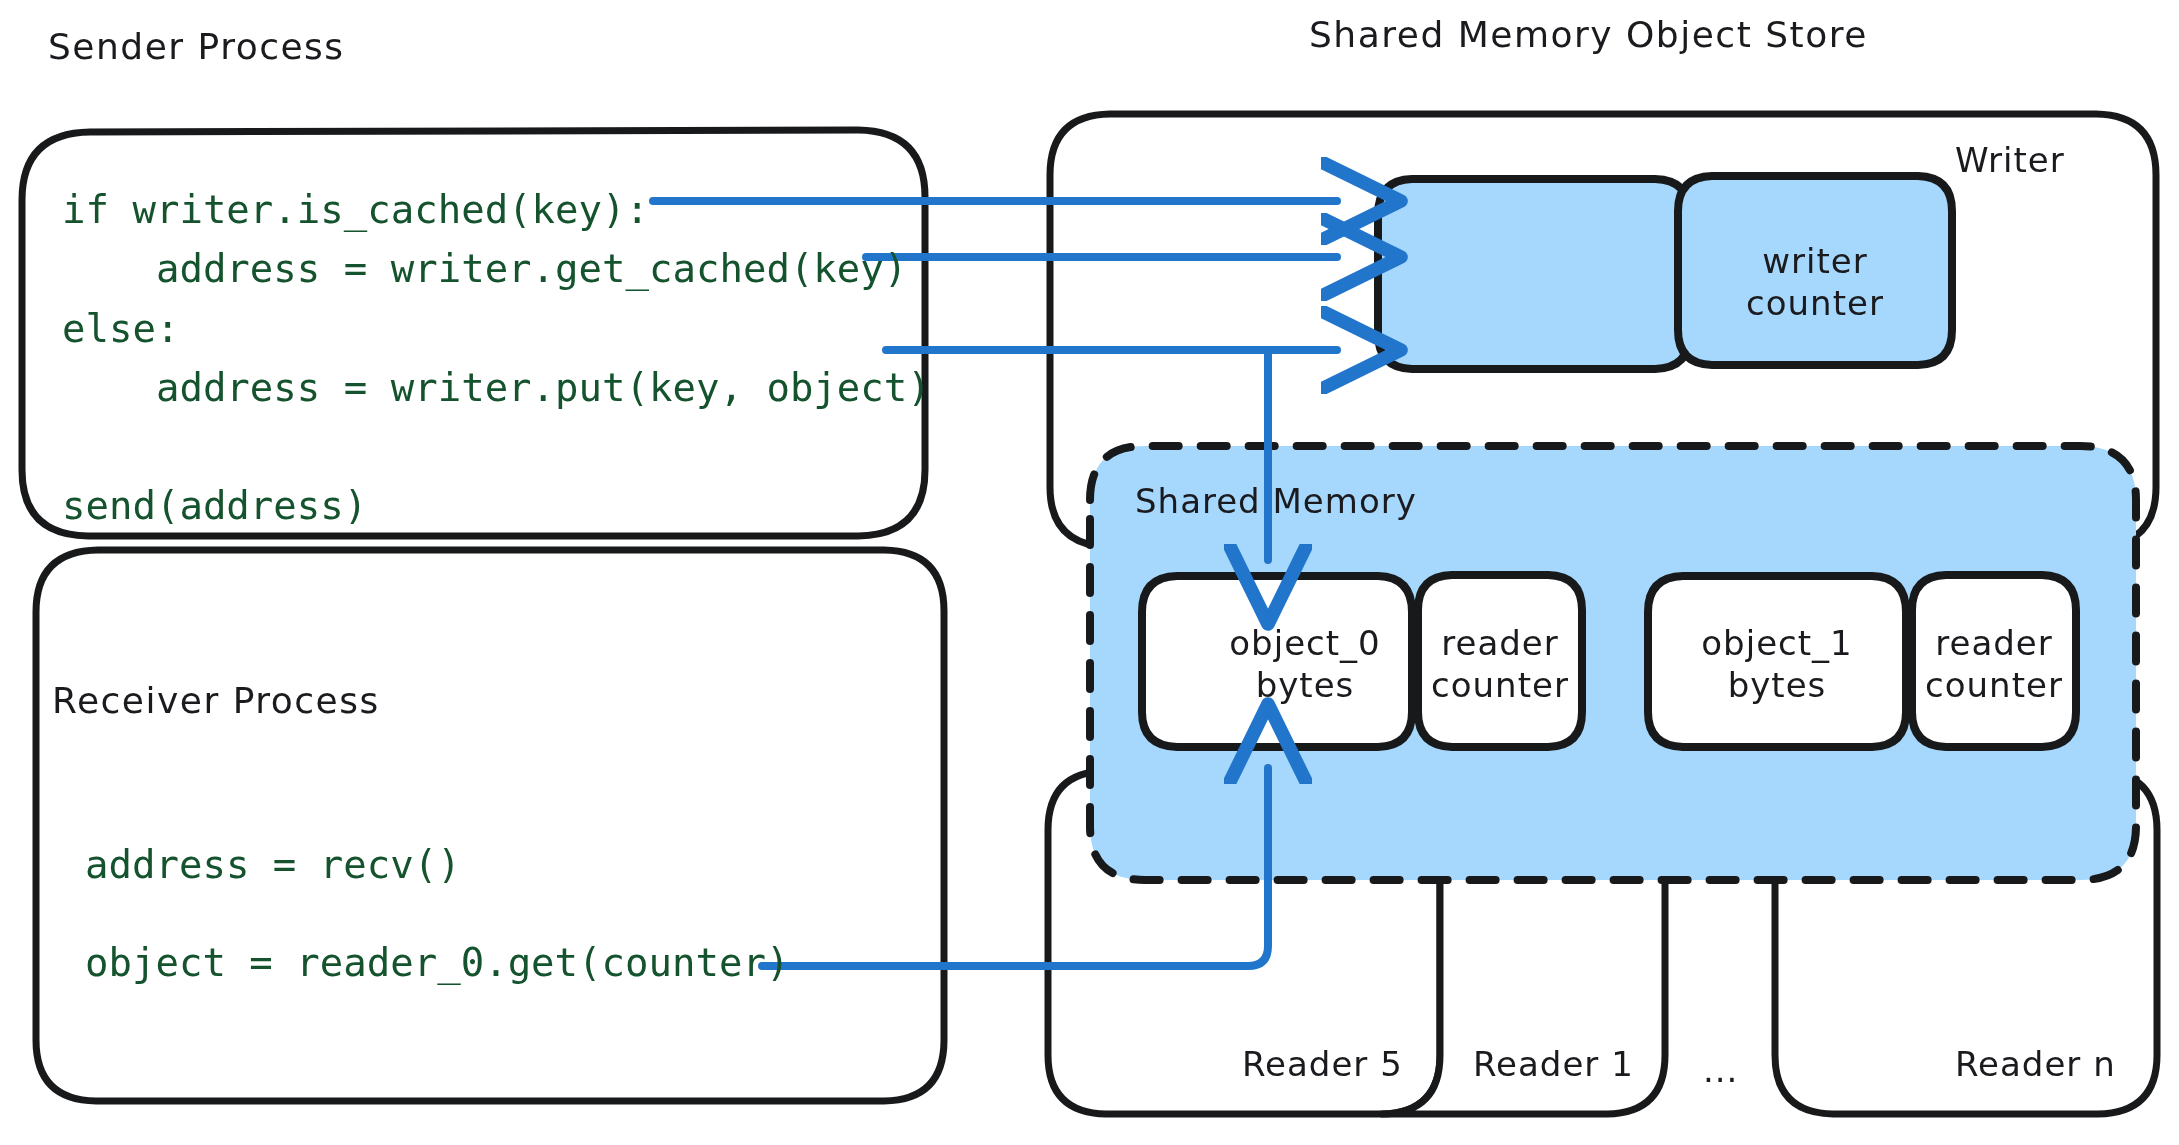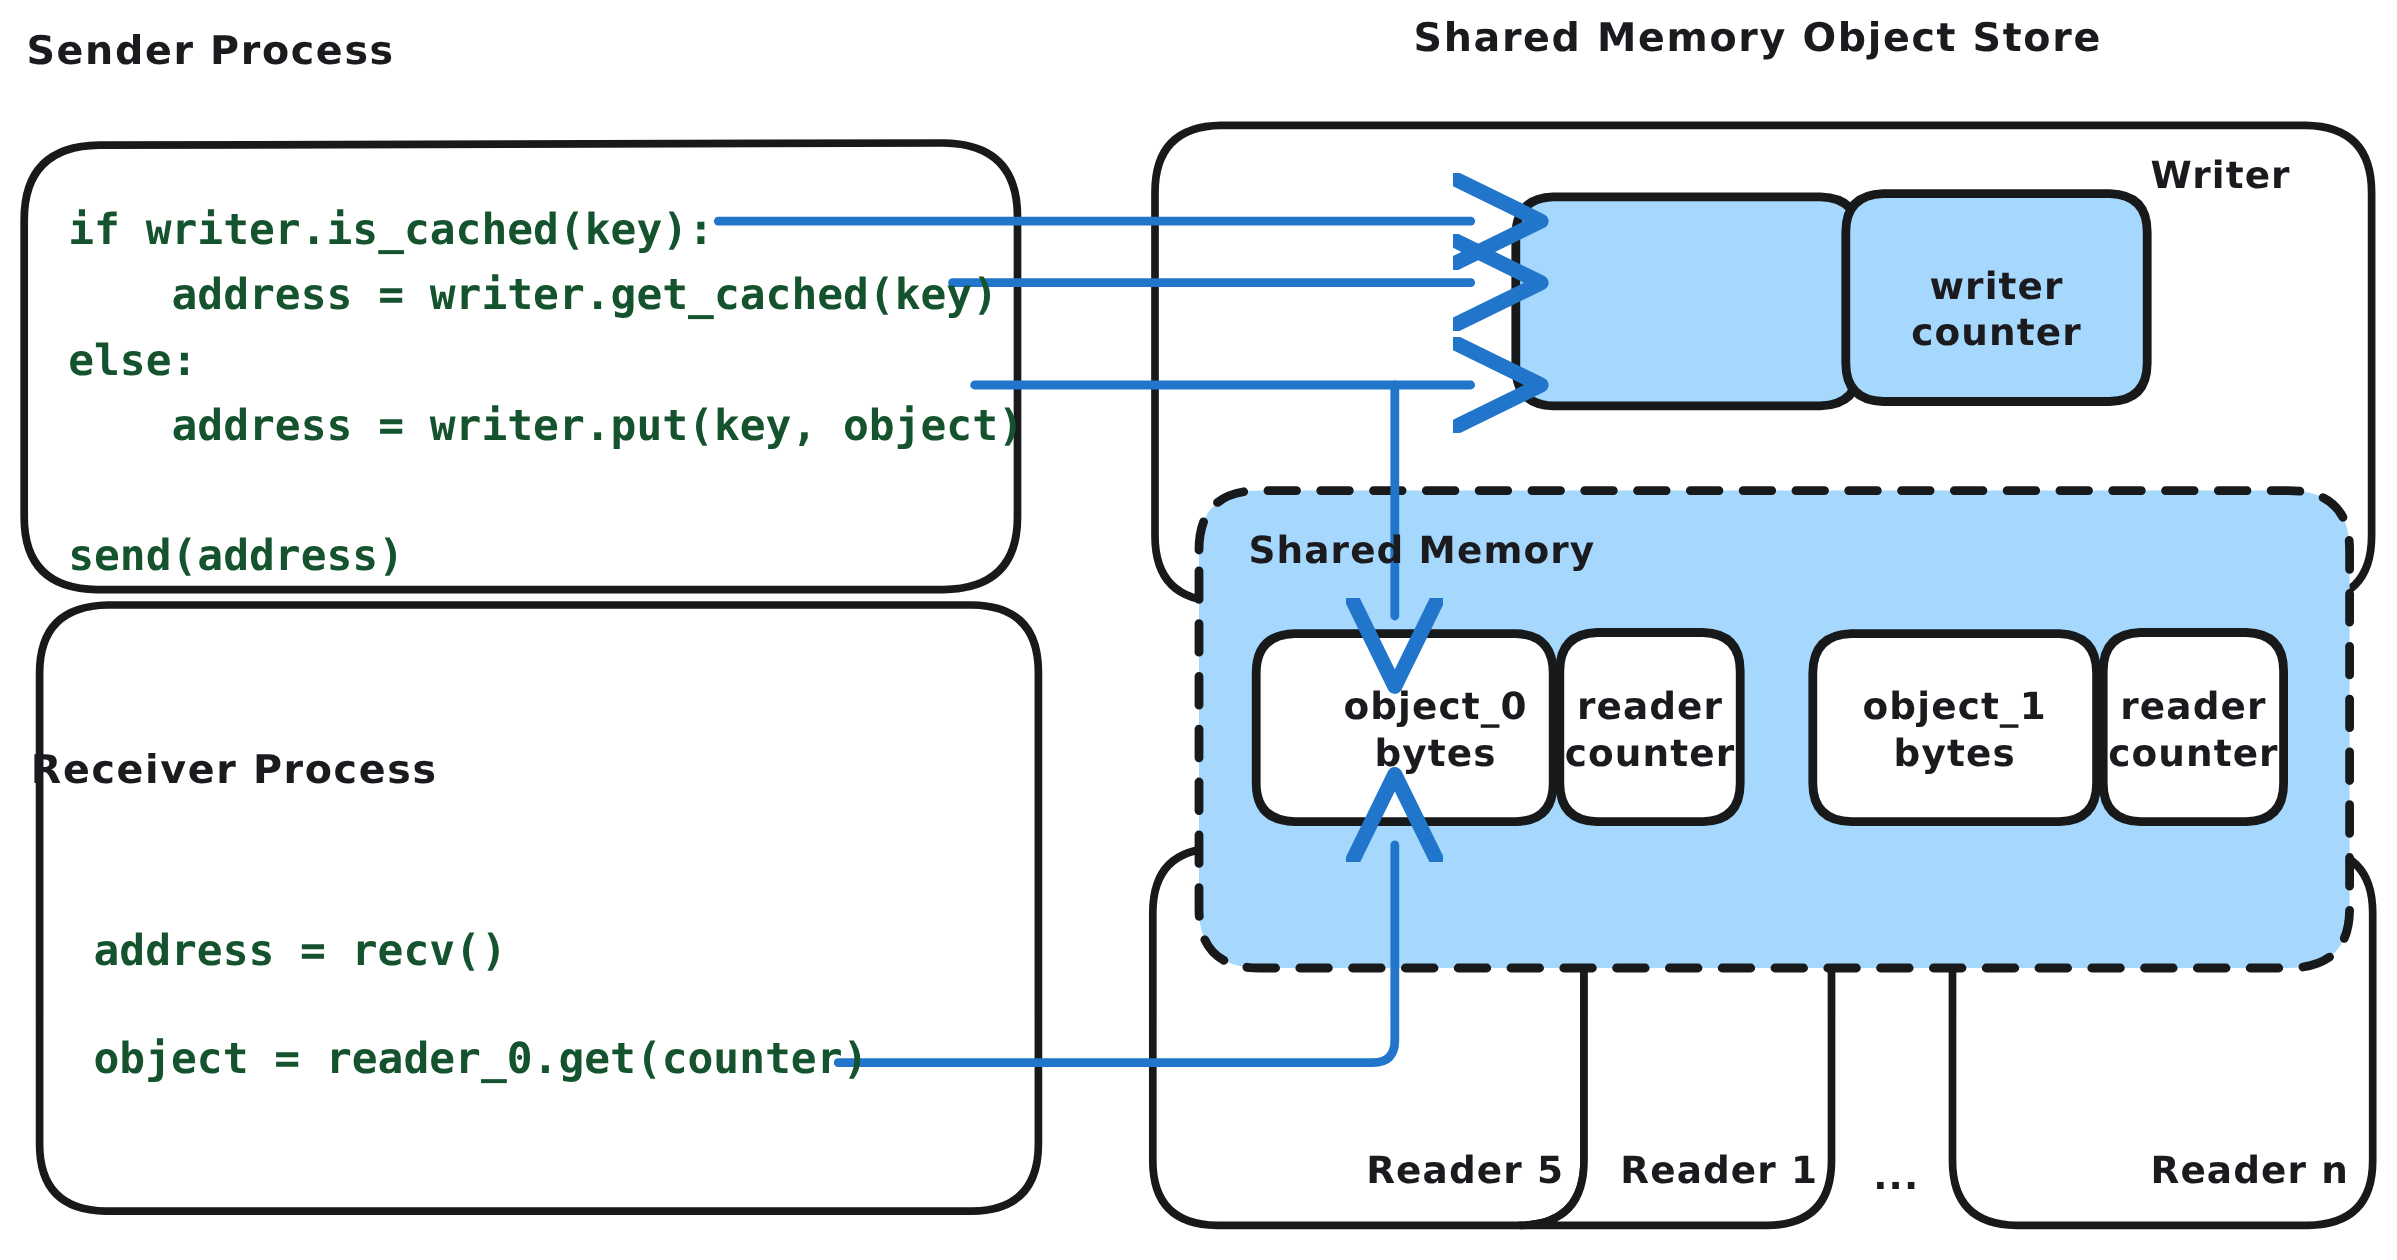"Sender Process" .heading { font-weight: 700 -> 400; margin-left: none -> 24px }
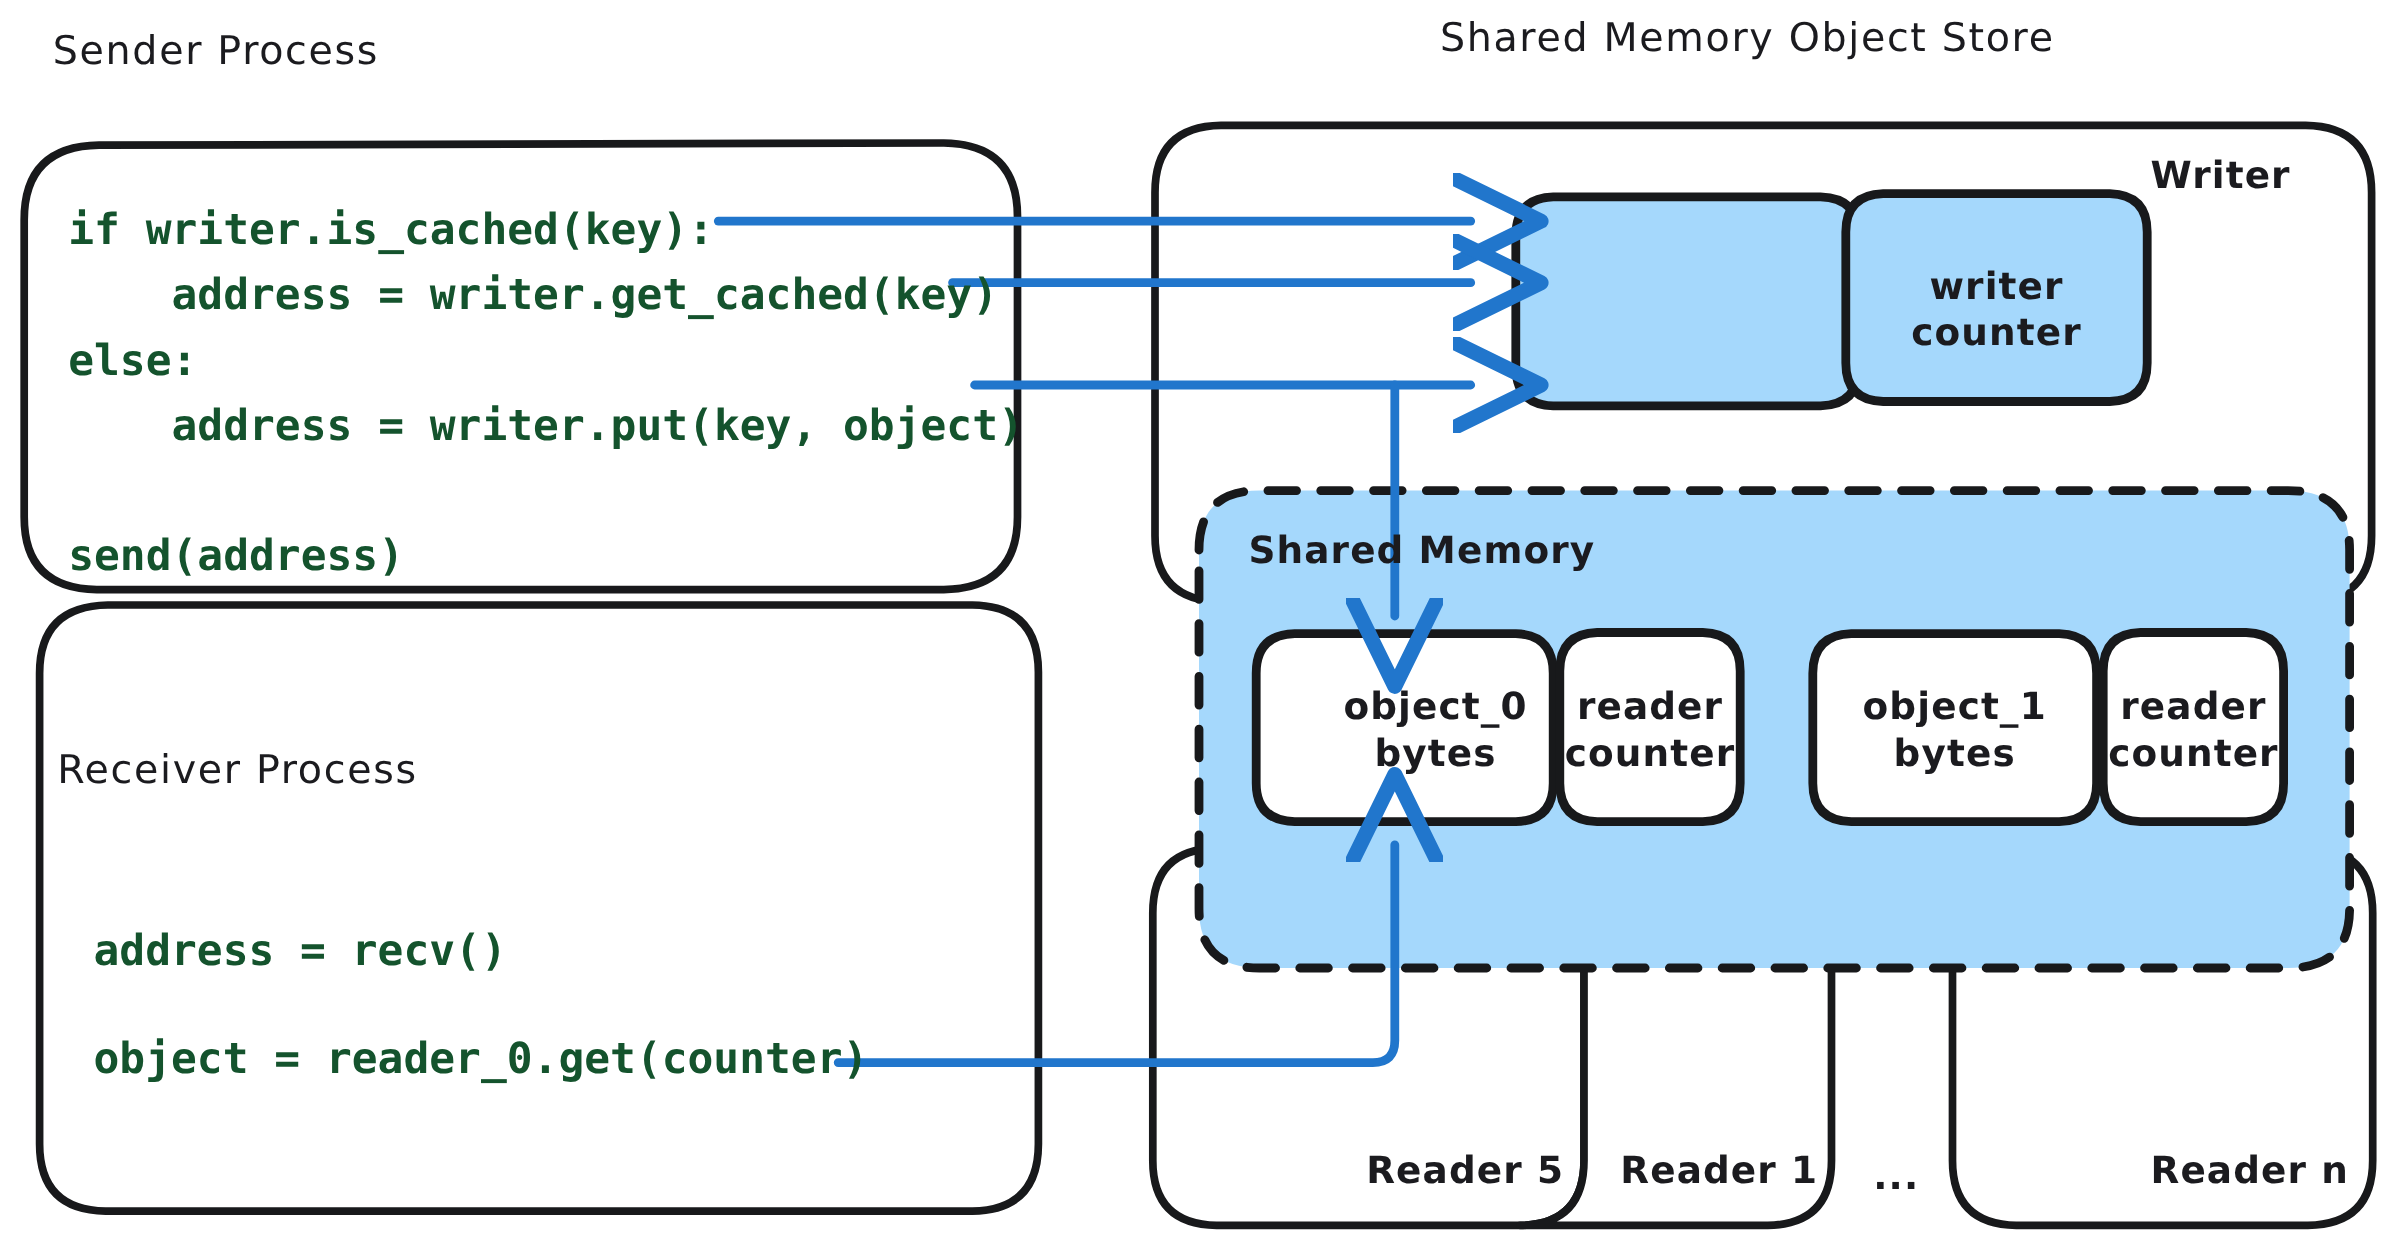"Writer" .lbl { font-weight: bold -> none }
